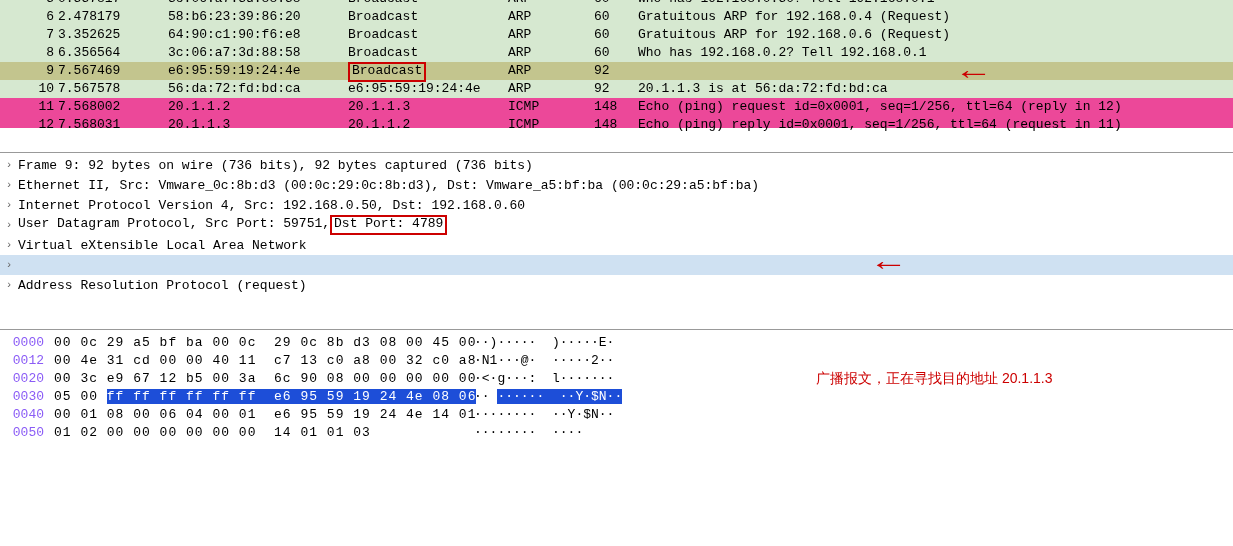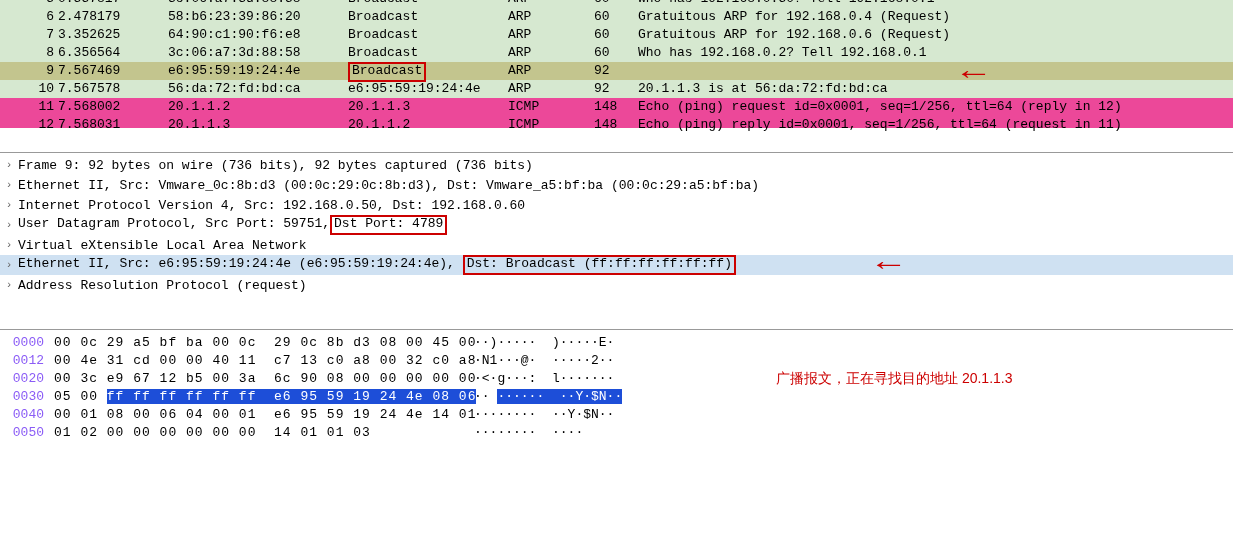"Ethernet II, Src: e6:95:59:19:24:4e" span { html: <span><span>Ethernet II, Src: e6:95:59:19:24:4e (e6:95:59:19:24:4e)</span>, <span>Dst: Broadcast (ff:ff:ff:ff:ff:ff)</span></span> -> none }
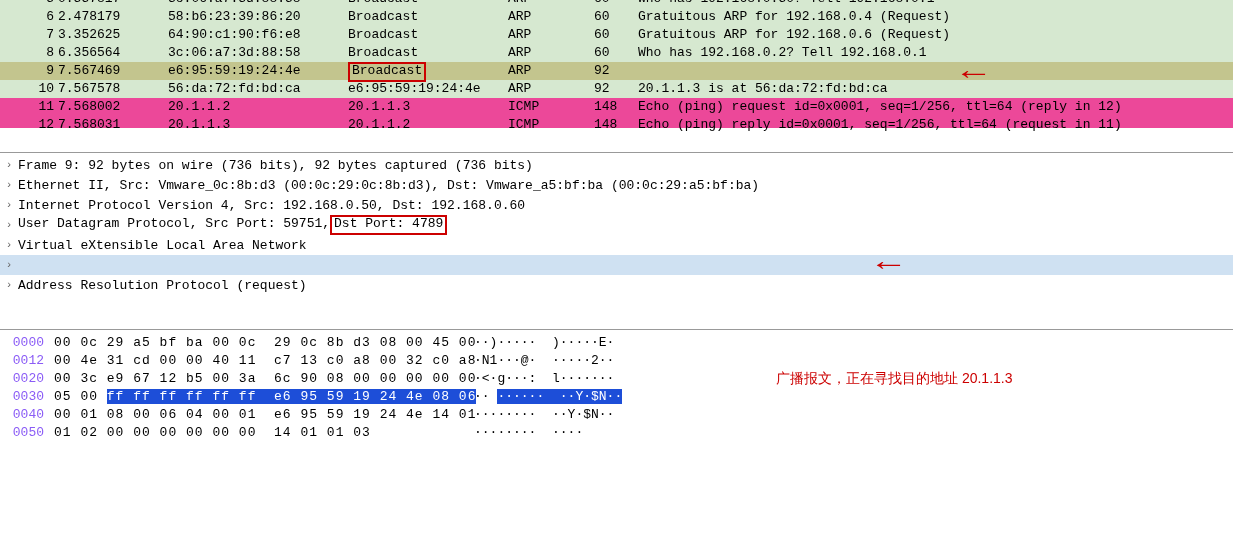"广播报文，正在寻找目的地址 20.1.1.3" div.note { left: 776px -> 816px }
